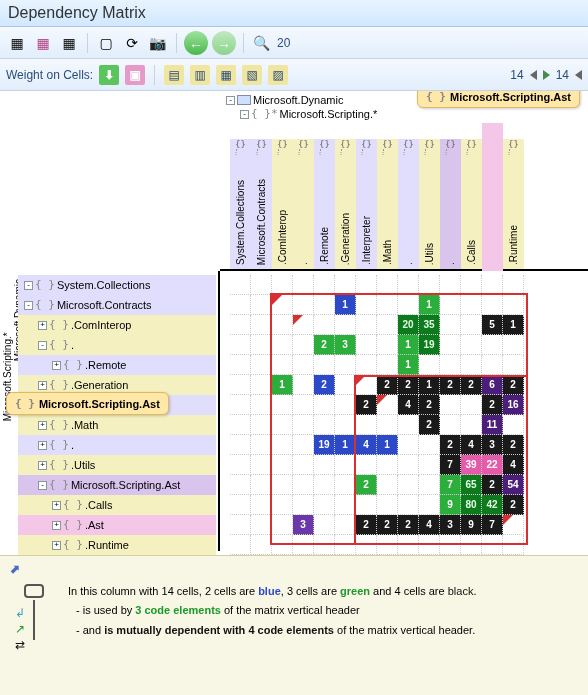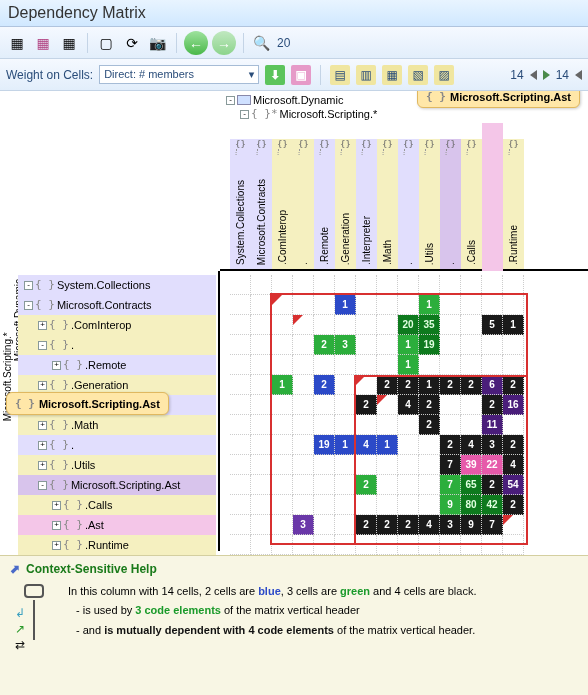"Direct: # members" div.dropdown { html: <div> <span>Direct: # members</span> <span>▾</span> </div> -> none }
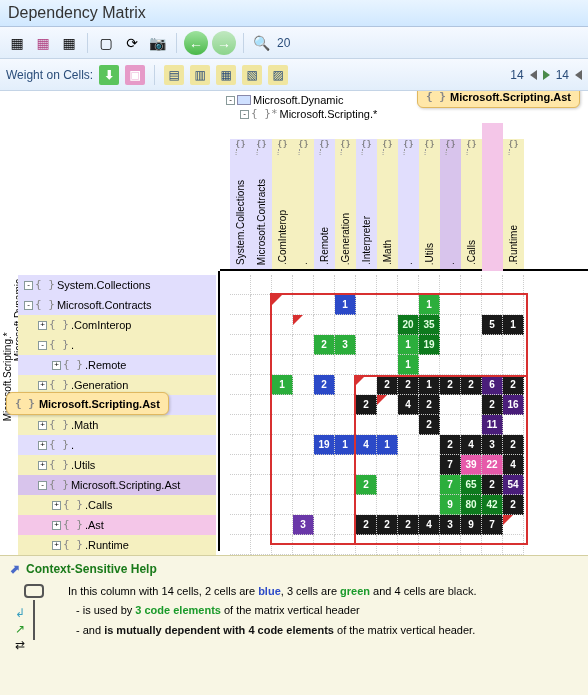"Context-Sensitive Help" span { html: <span>Context-Sensitive Help</span> -> none }
